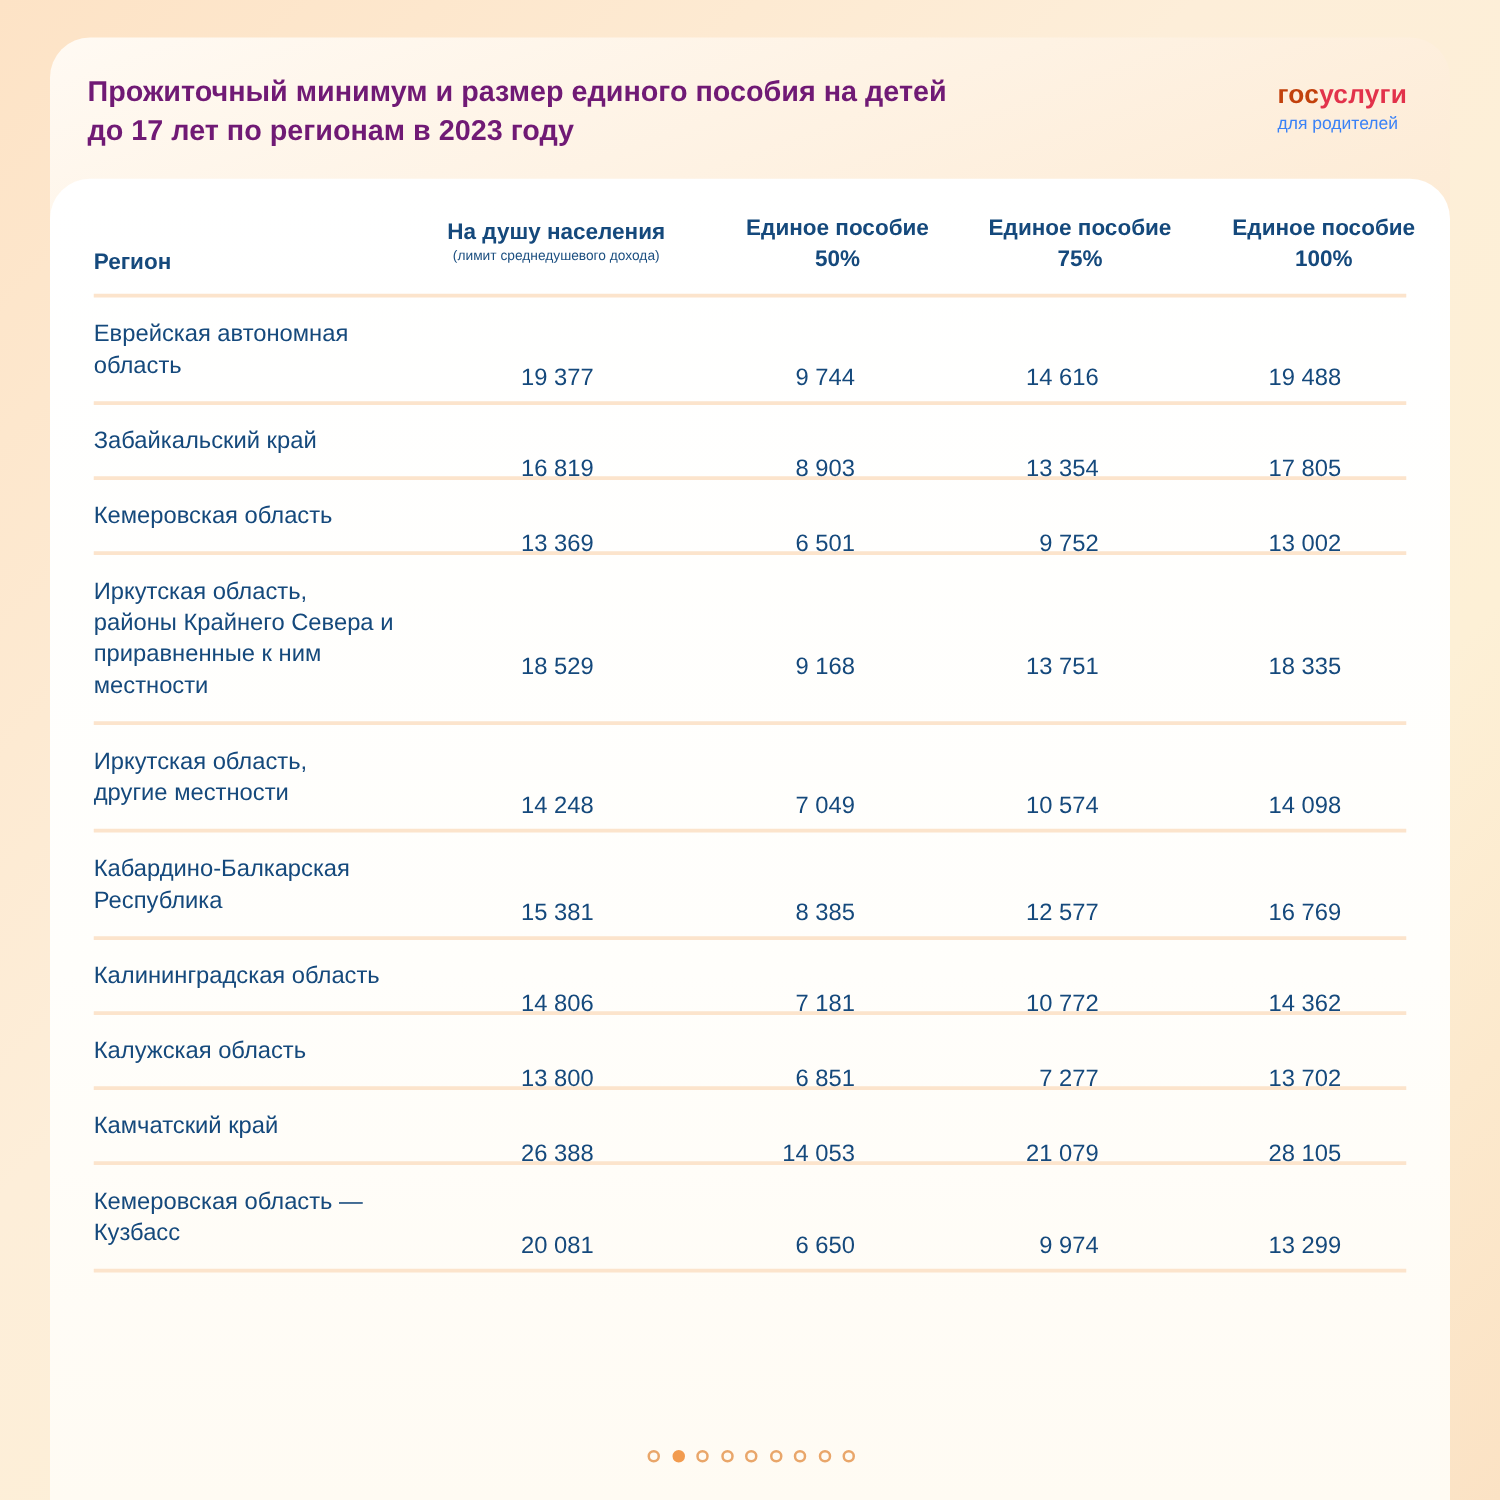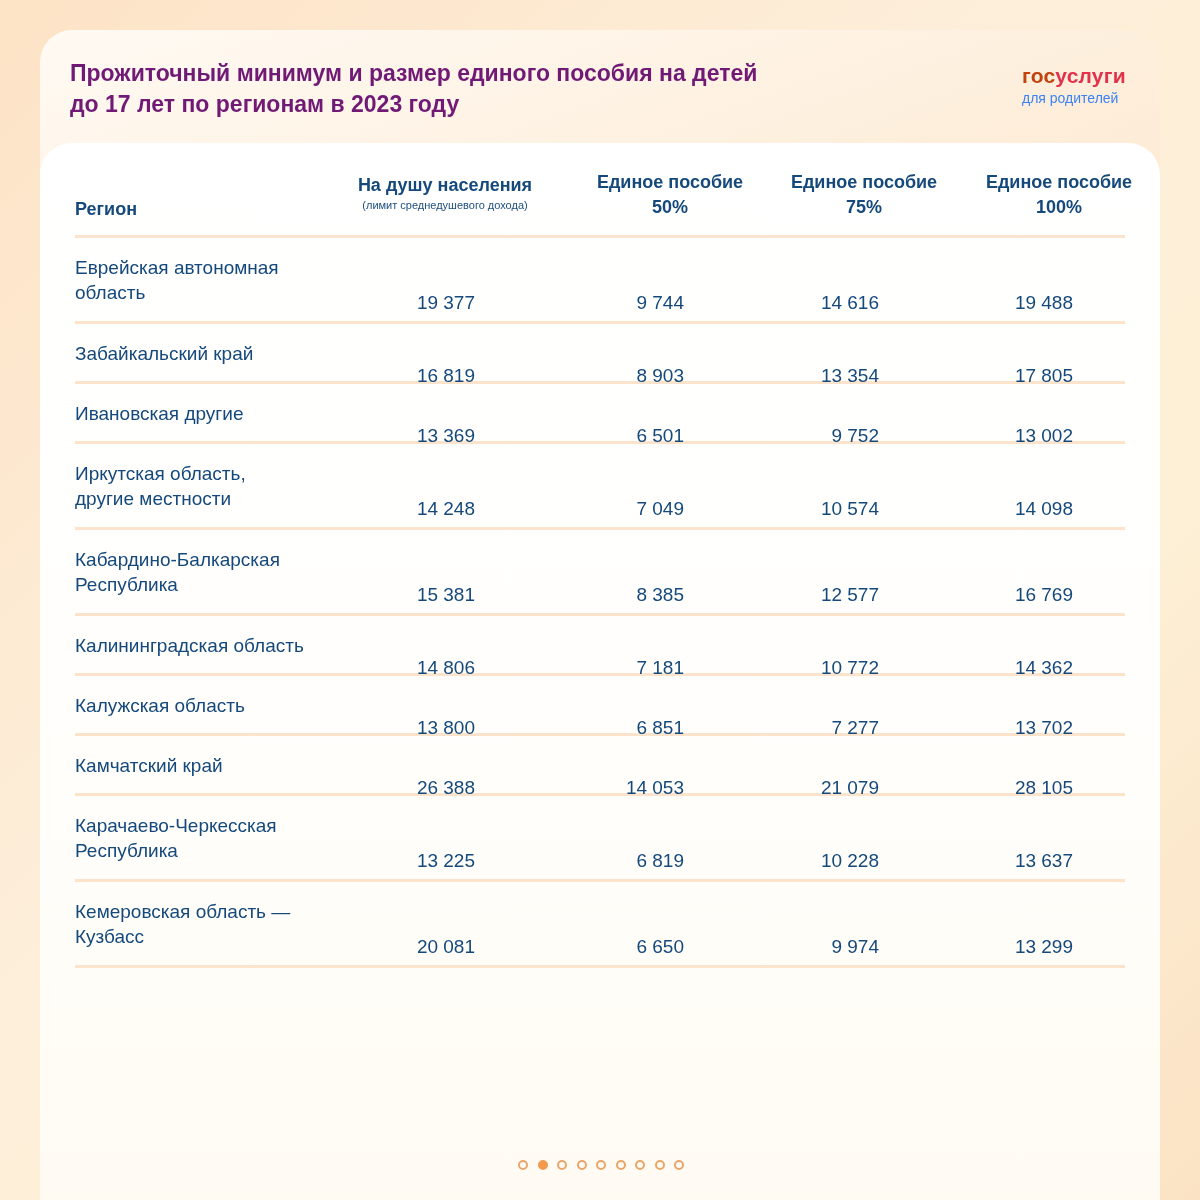"Ивановская другие" div.cell { text: Ивановская другие -> Кемеровская область }
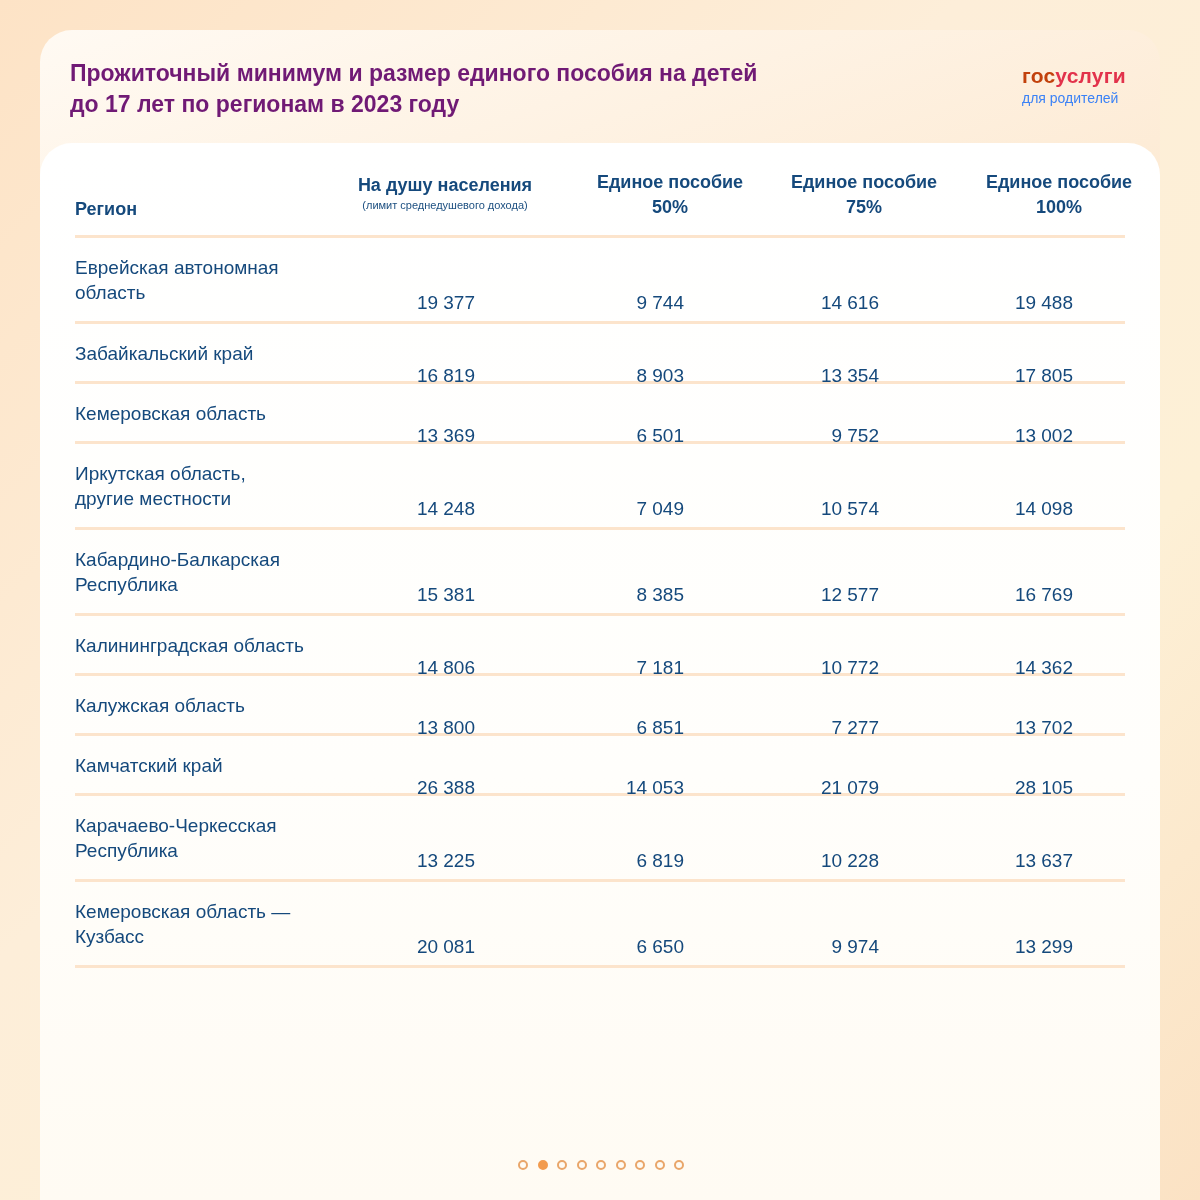"Иркутская область, районы Крайнего" div.row { html: none -> <div> <div>Иркутская область, районы Крайнего Севера и приравненные к ним местности</div> <div>18 529</div> <div>9 168</div> <div>13 751</div> <div>18 335</div> </div> }
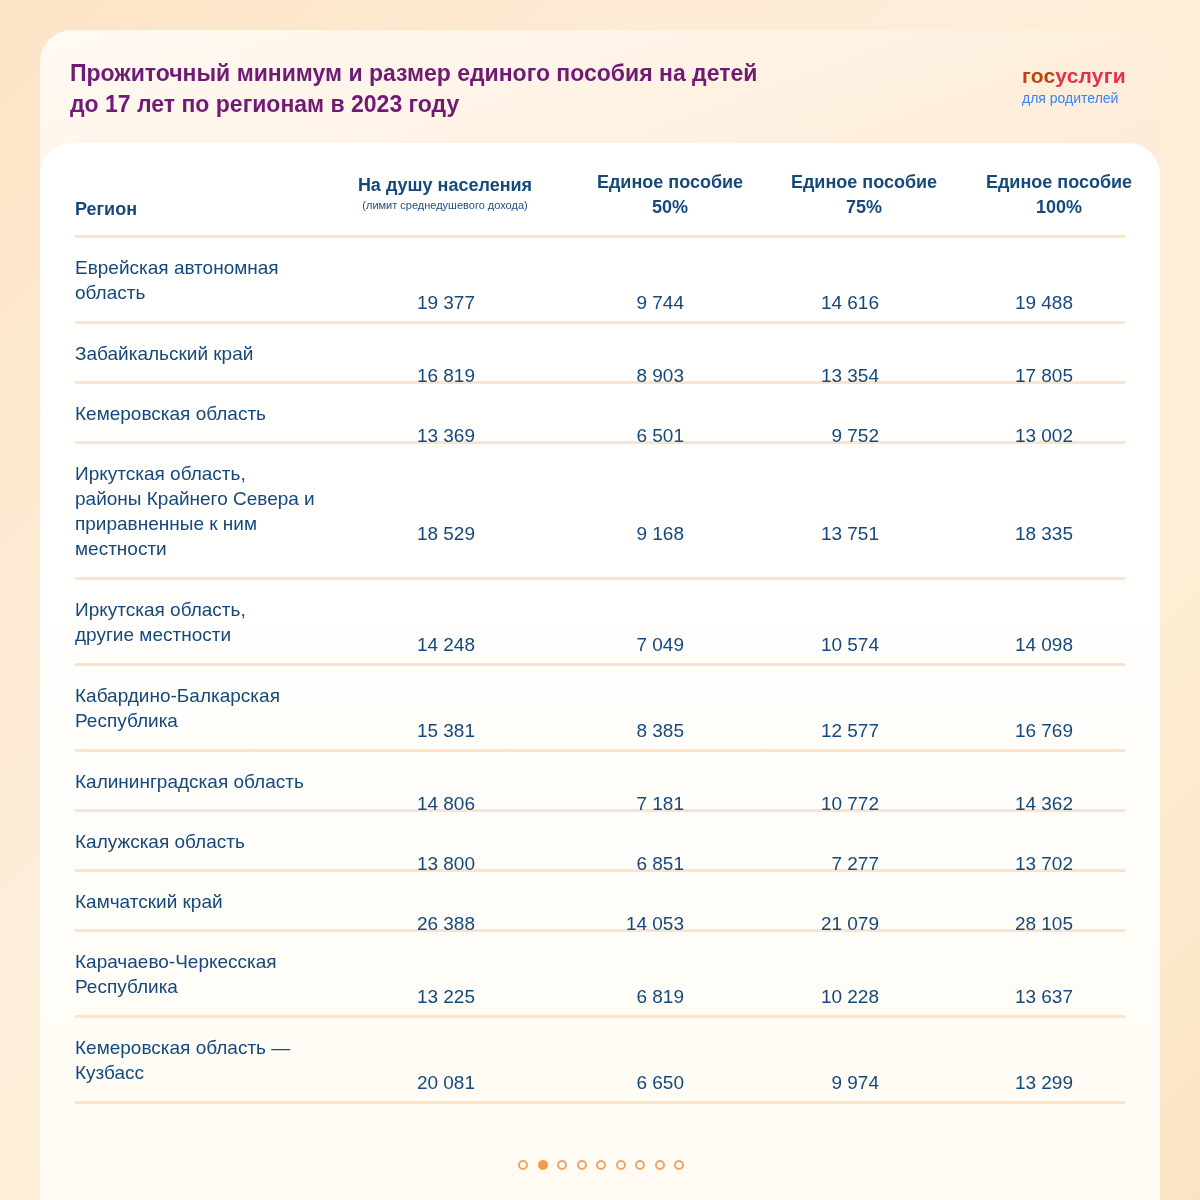"Карачаево-Черкесская Республика" div.row { html: <div> <div>Карачаево-Черкесская Республика</div> <div>13 225</div> <div>6 819</div> <div>10 228</div> <div>13 637</div> </div> -> none }
